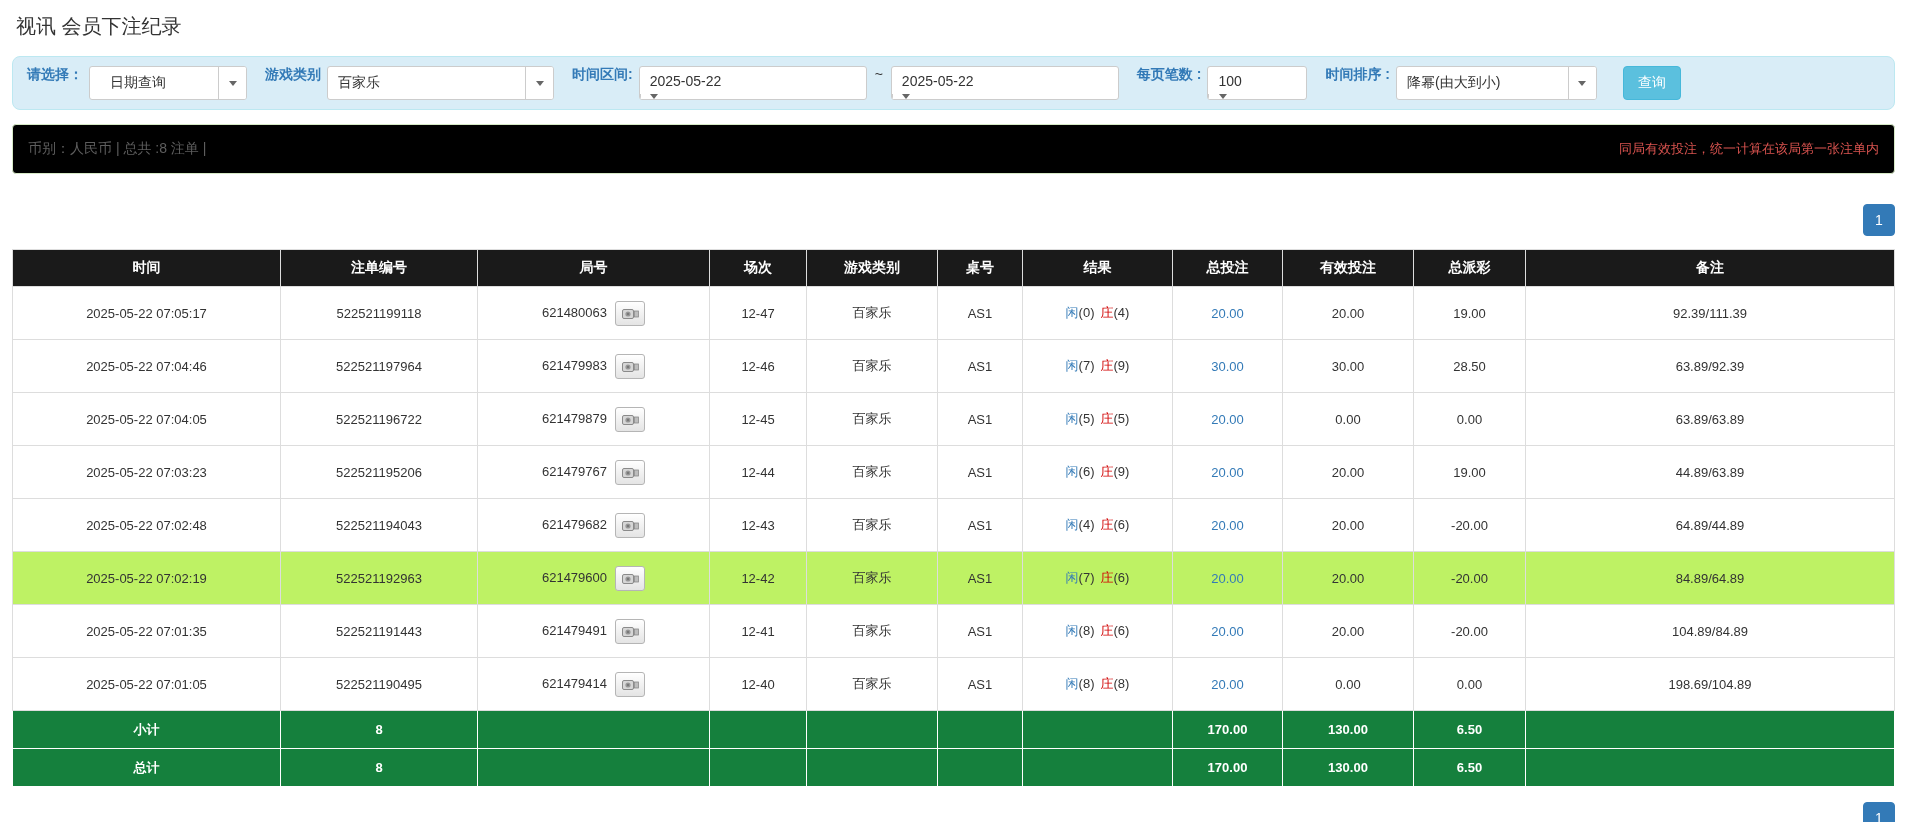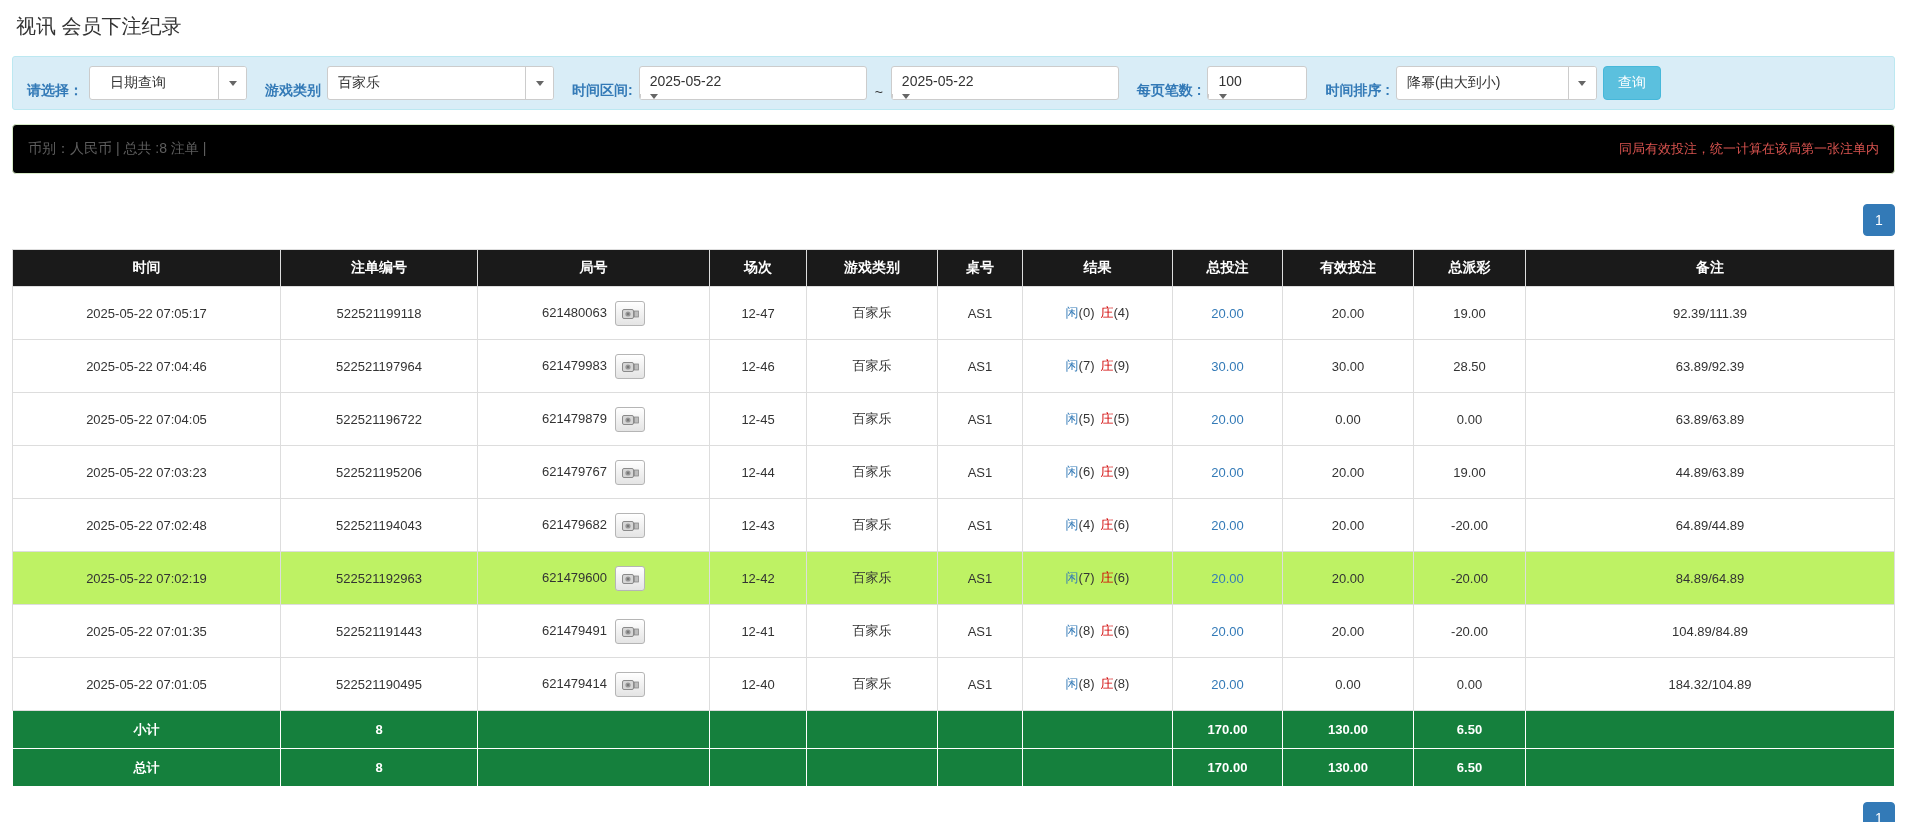"请选择：" .filter-bar { align-items: flex-end -> flex-start; border-radius: 3px -> 8px }
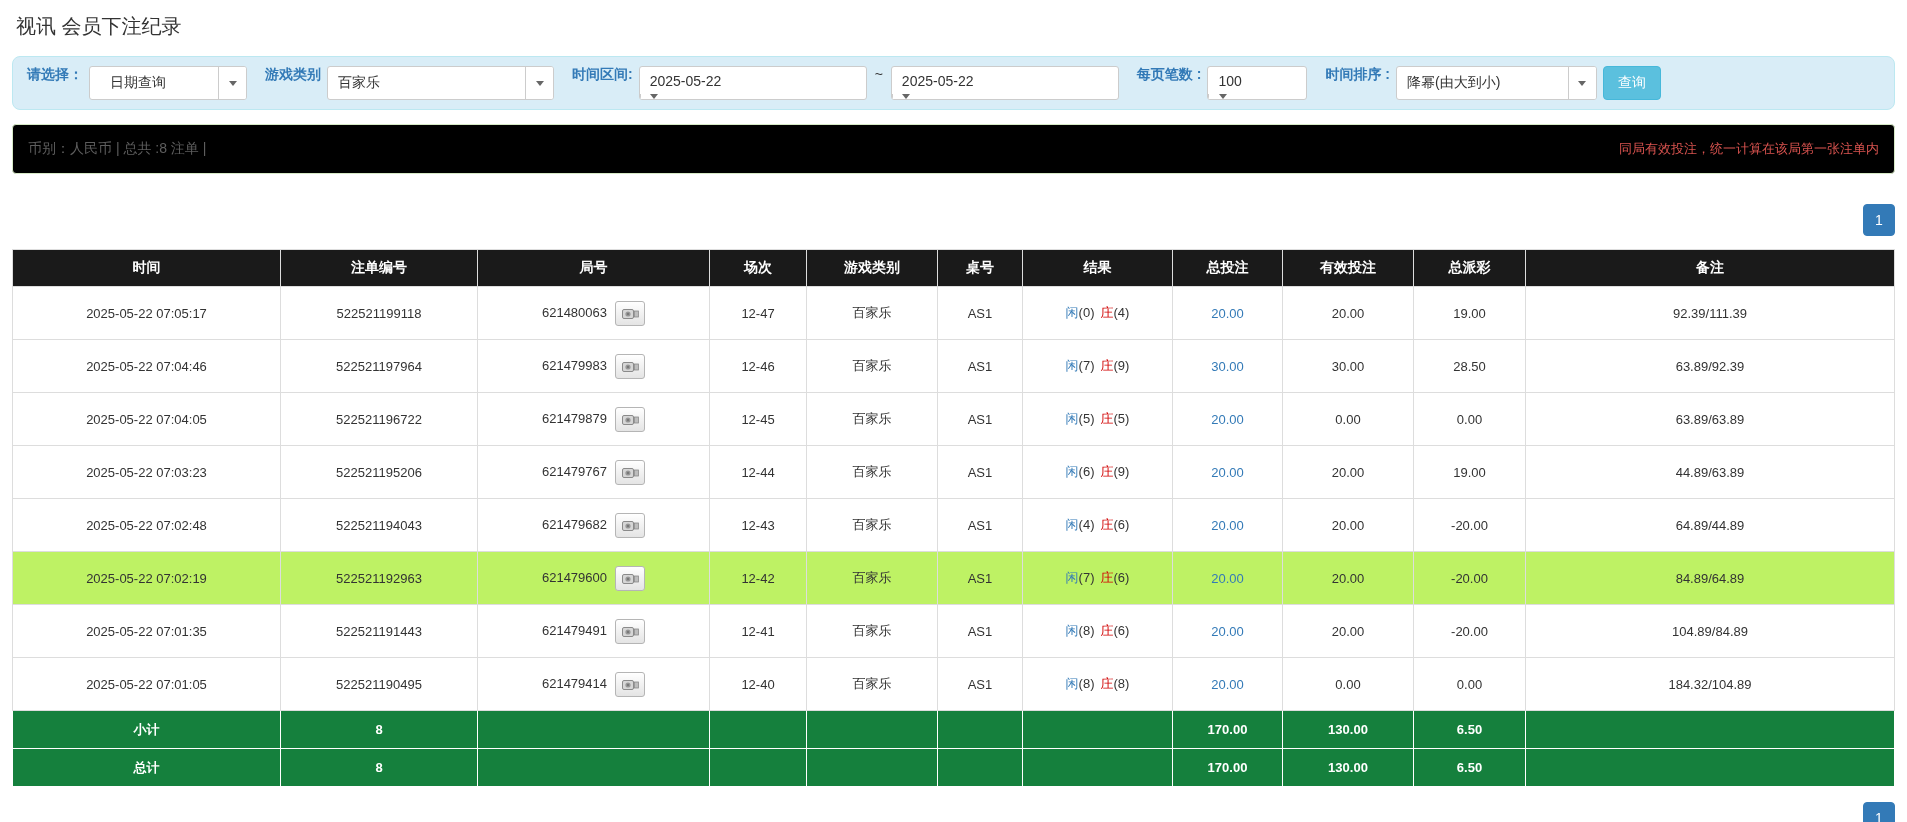"查询" .btn-search { margin-left: 0 -> 20px }
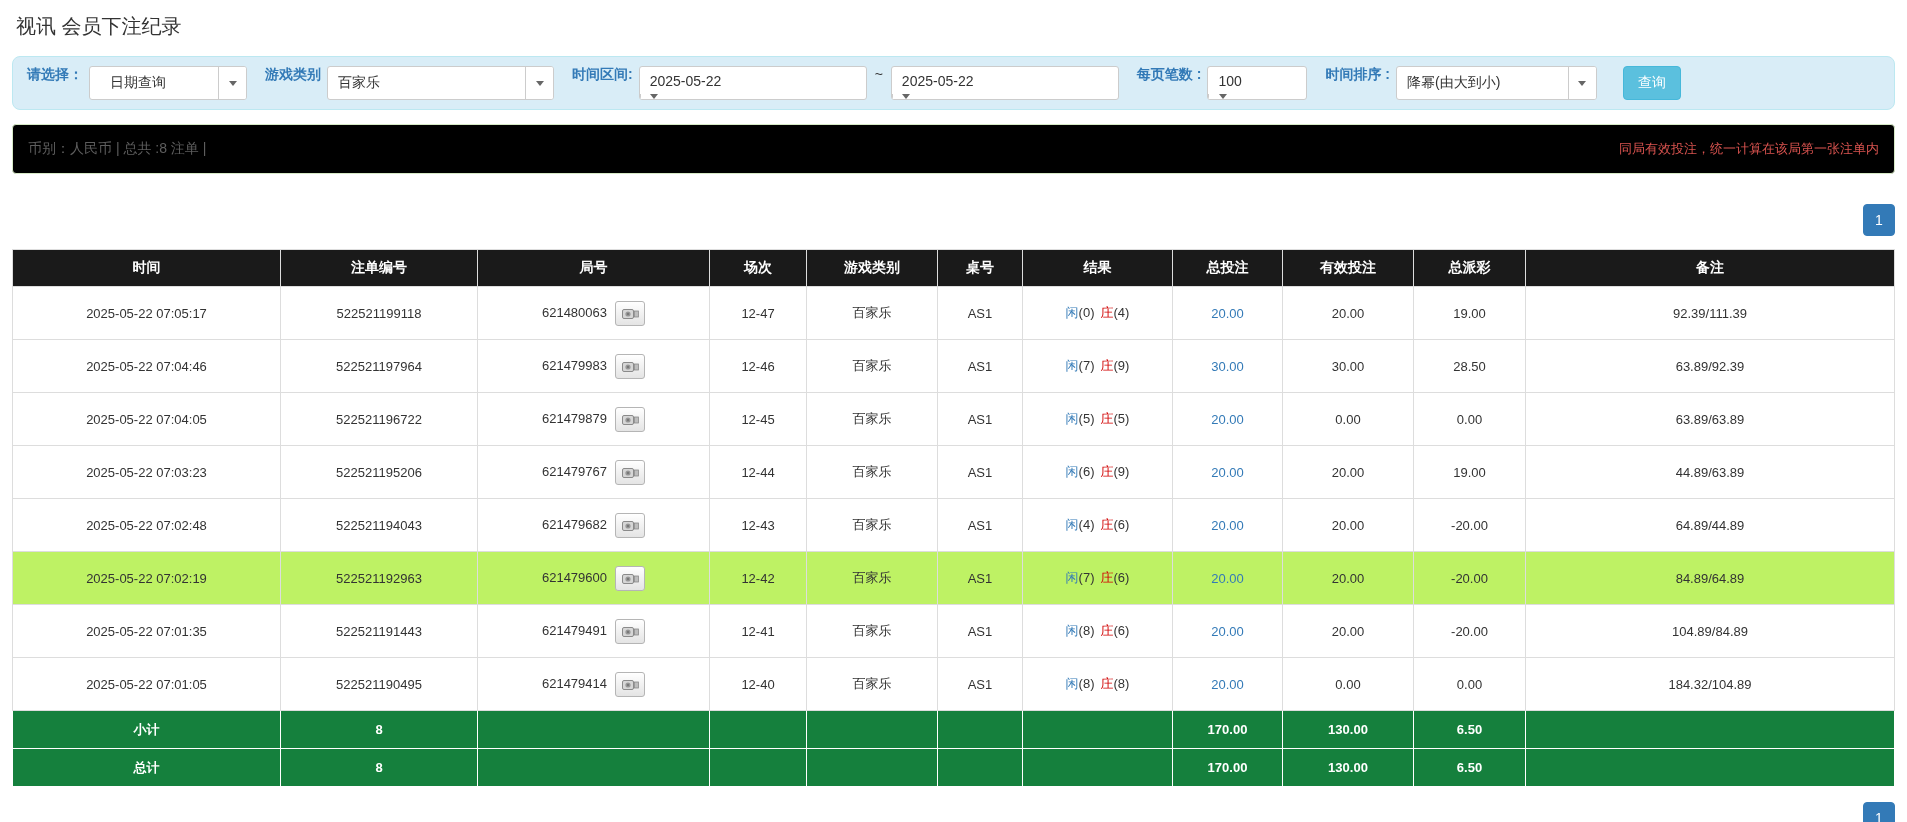"184.32/104.89" td { text: 184.32/104.89 -> 198.69/104.89 }
